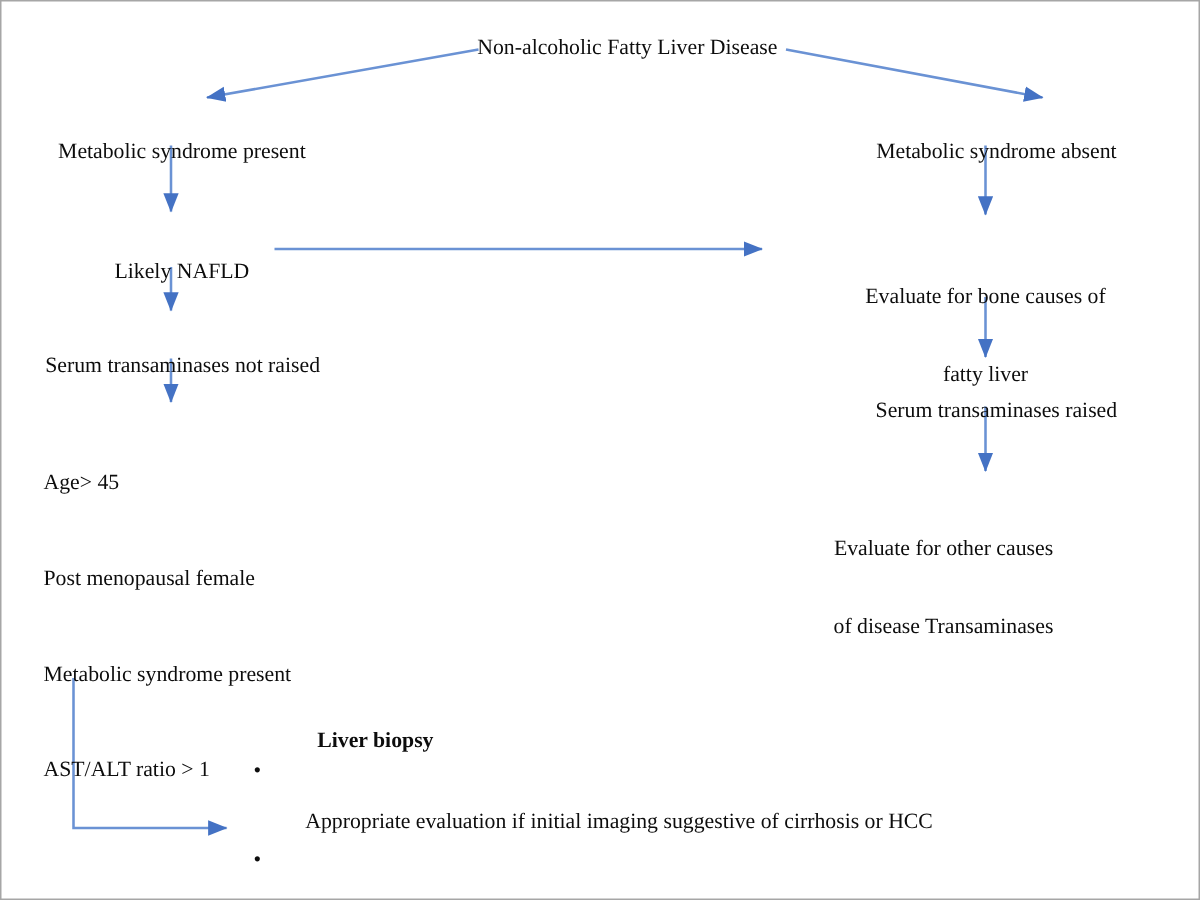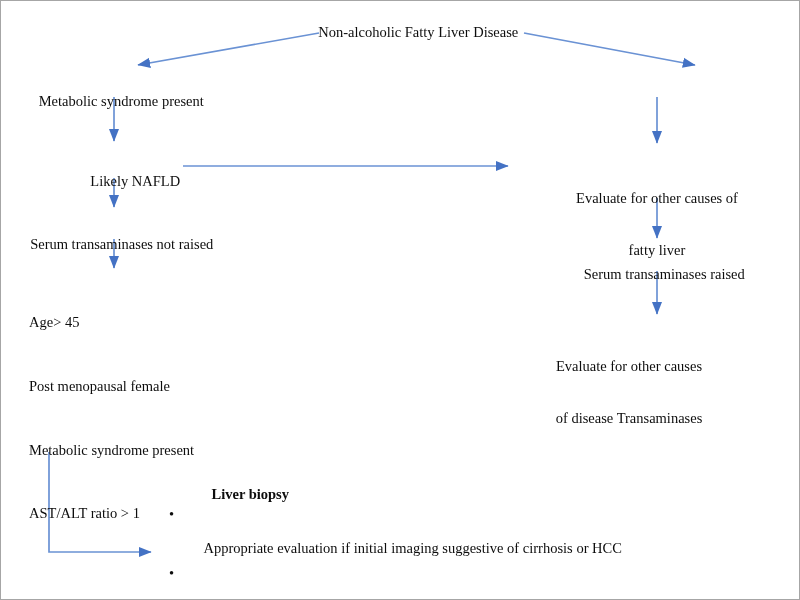"Metabolic syndrome absent" div.node { html: none -> <div> <span>Metabolic syndrome absent</span> </div> }
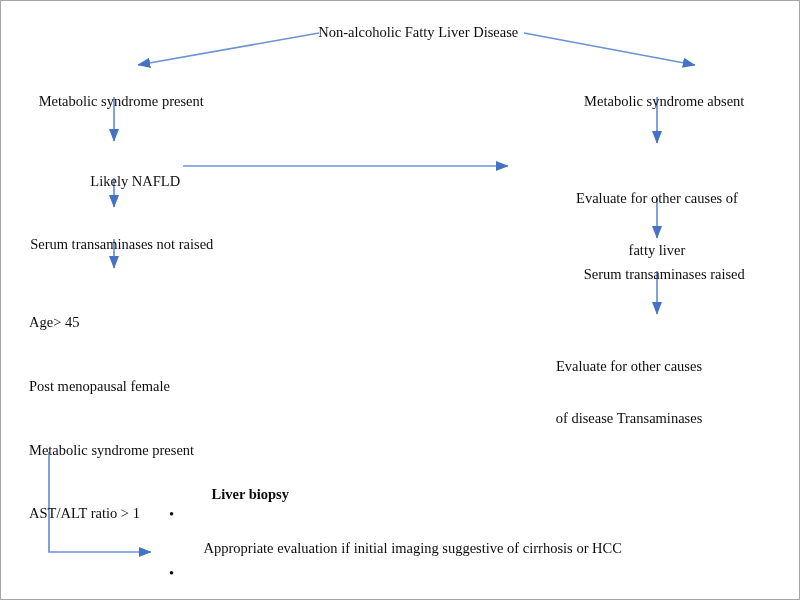"Likely NAFLD" div.node { left: 67px -> 53px }
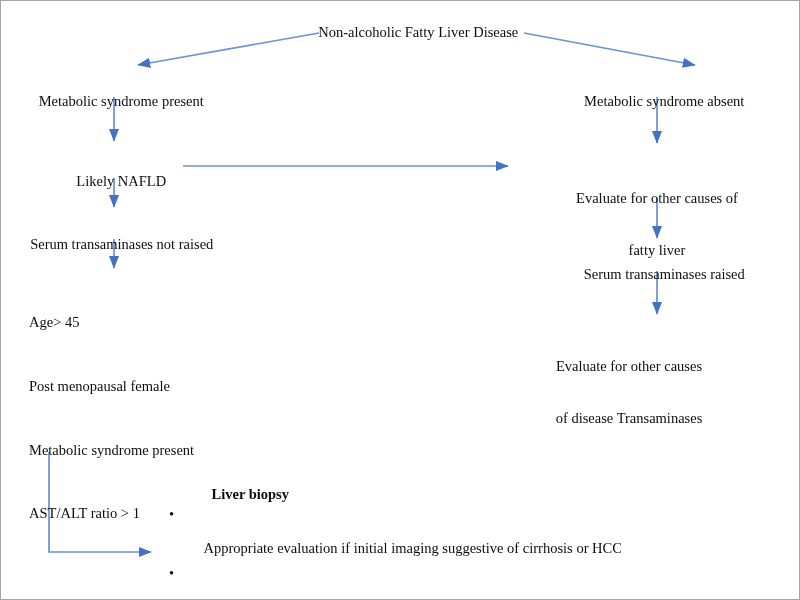"Evaluate for other causes of" div { text: other -> bone }
